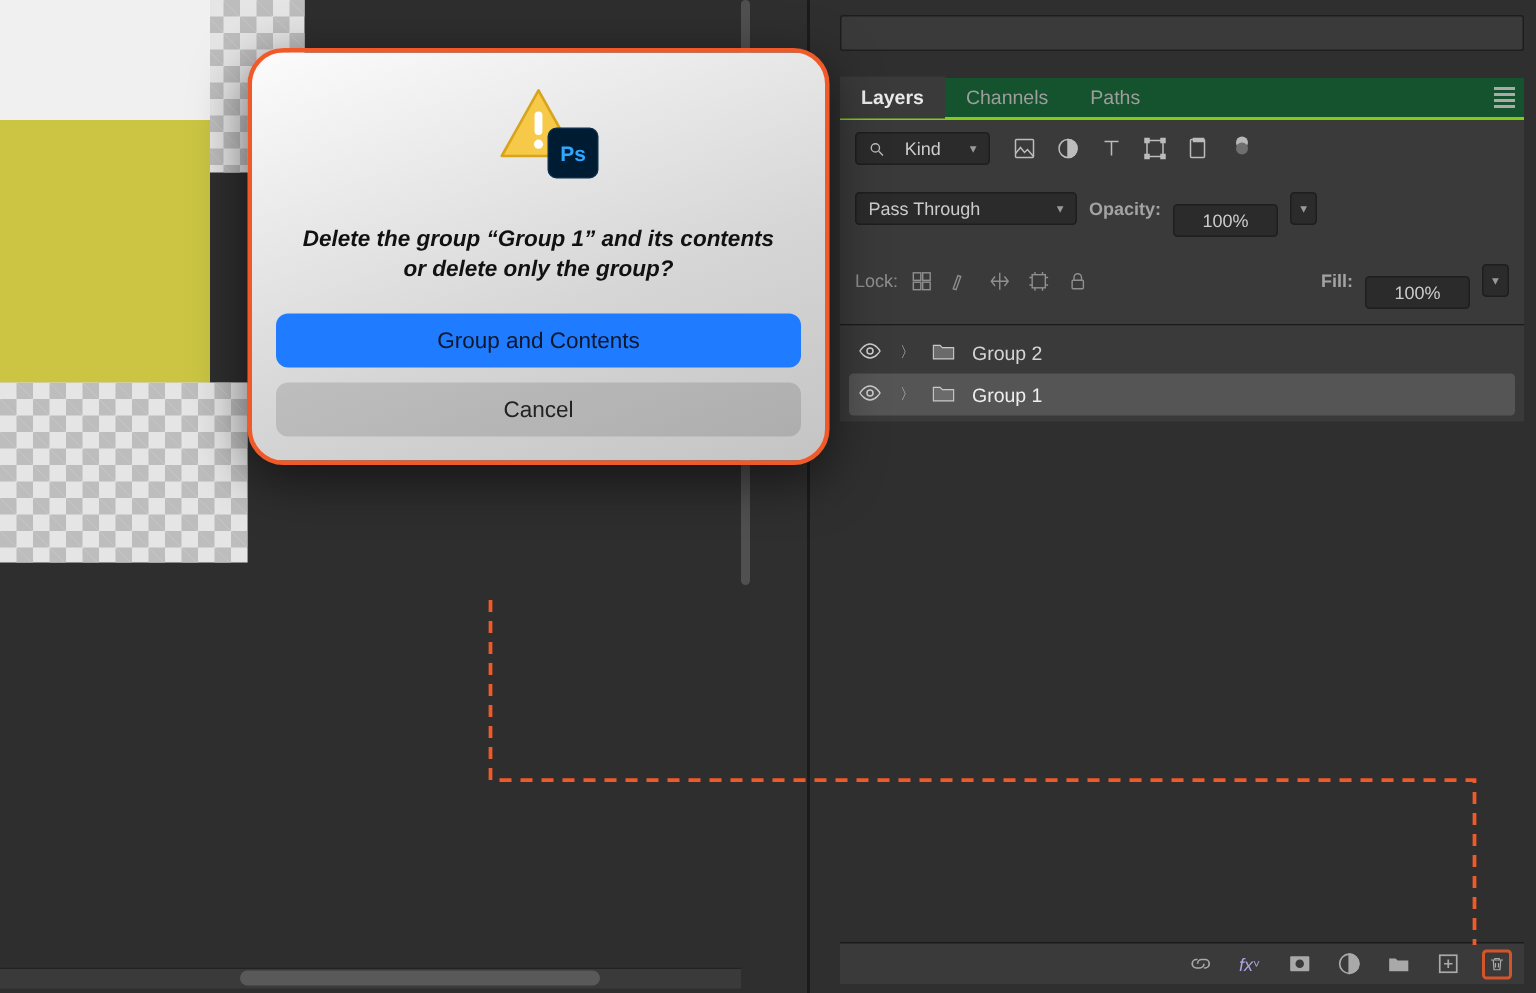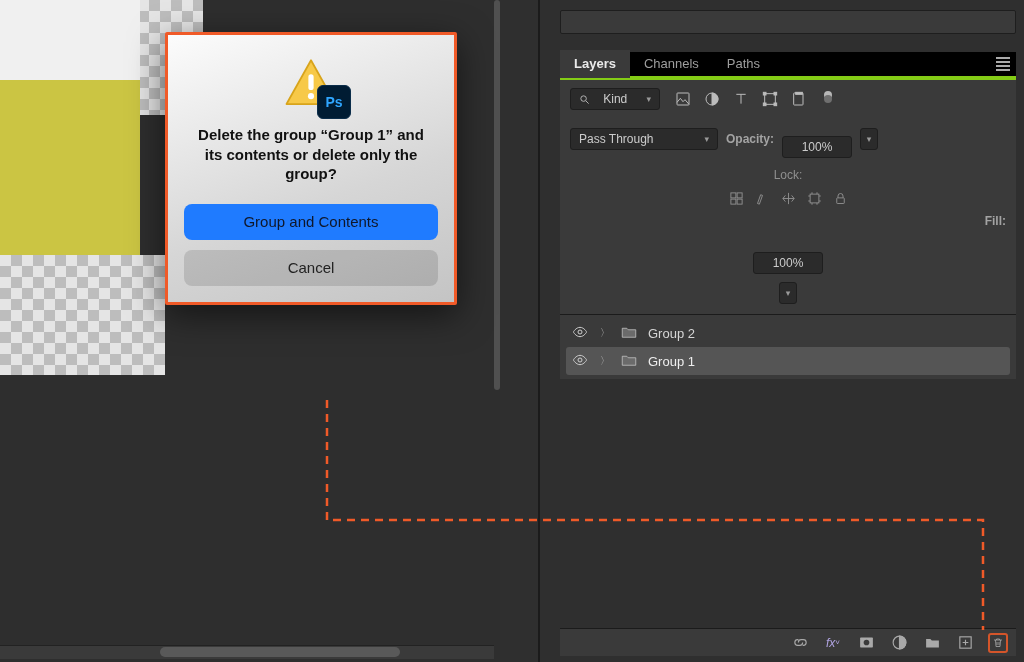"Layers" .tabbar { background: #000000 -> #14532d; border-bottom: 4px solid #84cc16 -> 2px solid #84cc16 }
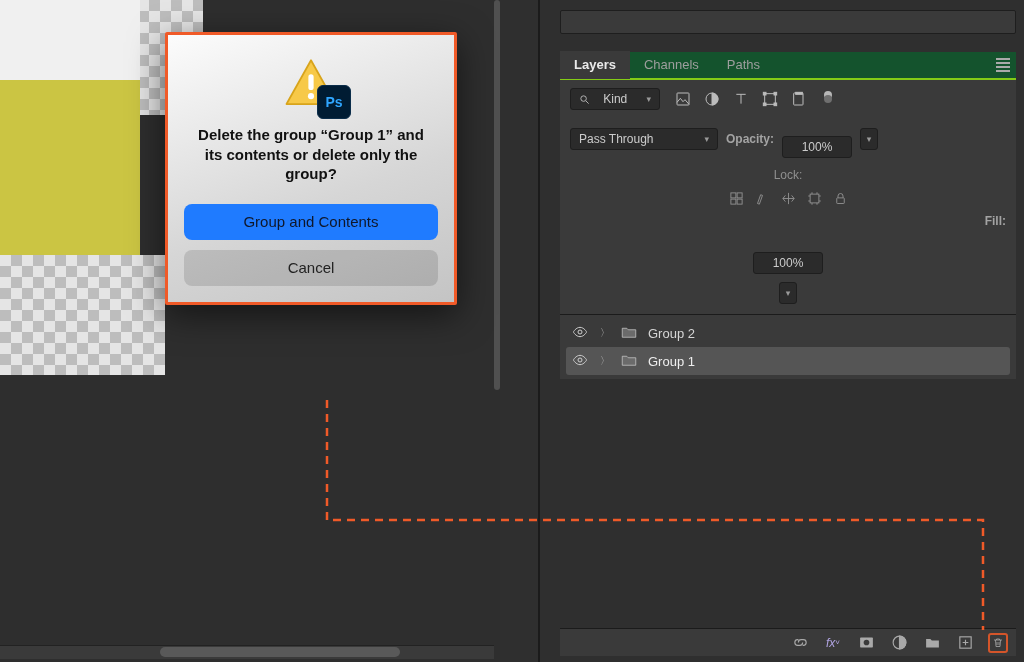"Ps" .dialog { border-radius: 2px -> 24px; width: 292px -> 388px }
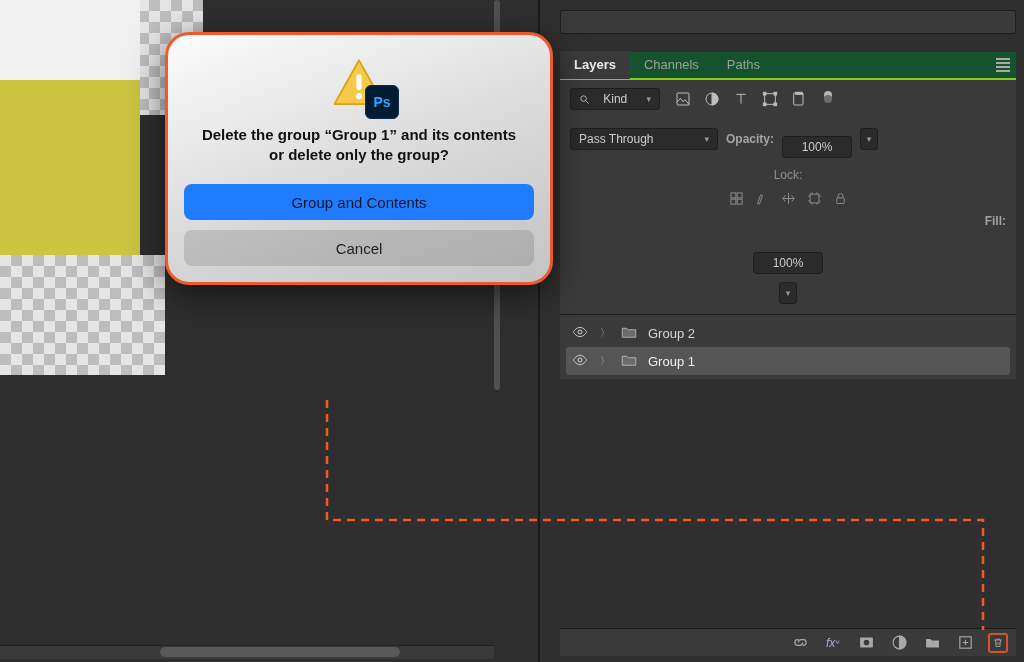"Delete the group “Group 1”" .dlg-title { font-style: none -> italic; margin-top: 10px -> 34px }
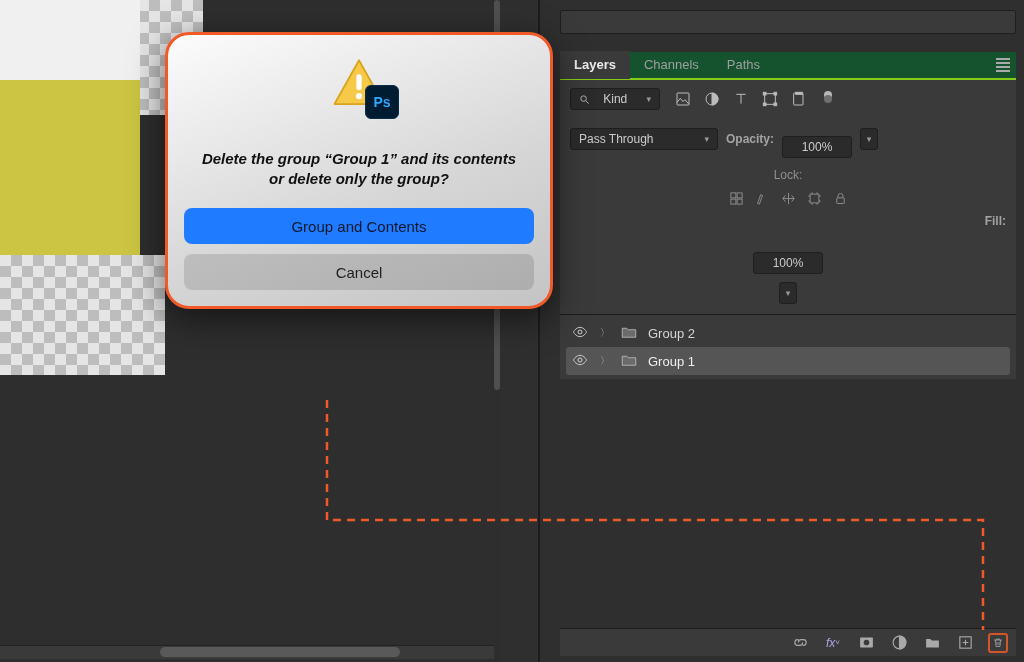"Lock:" .row:last-child { flex-direction: column -> none }
